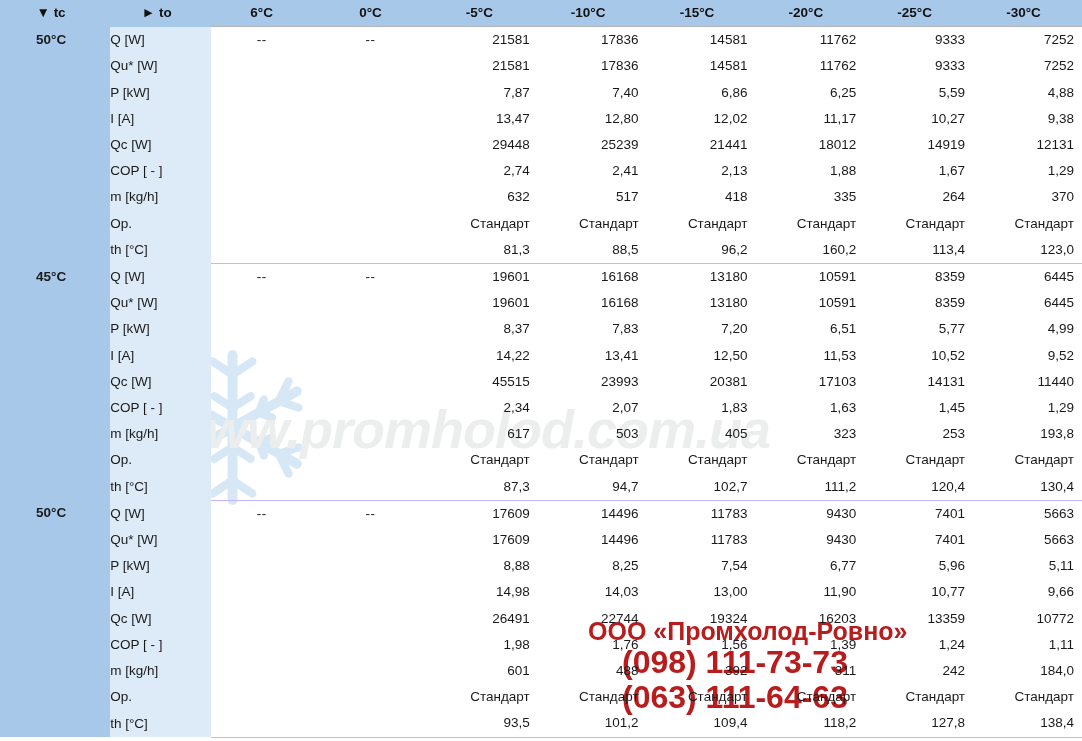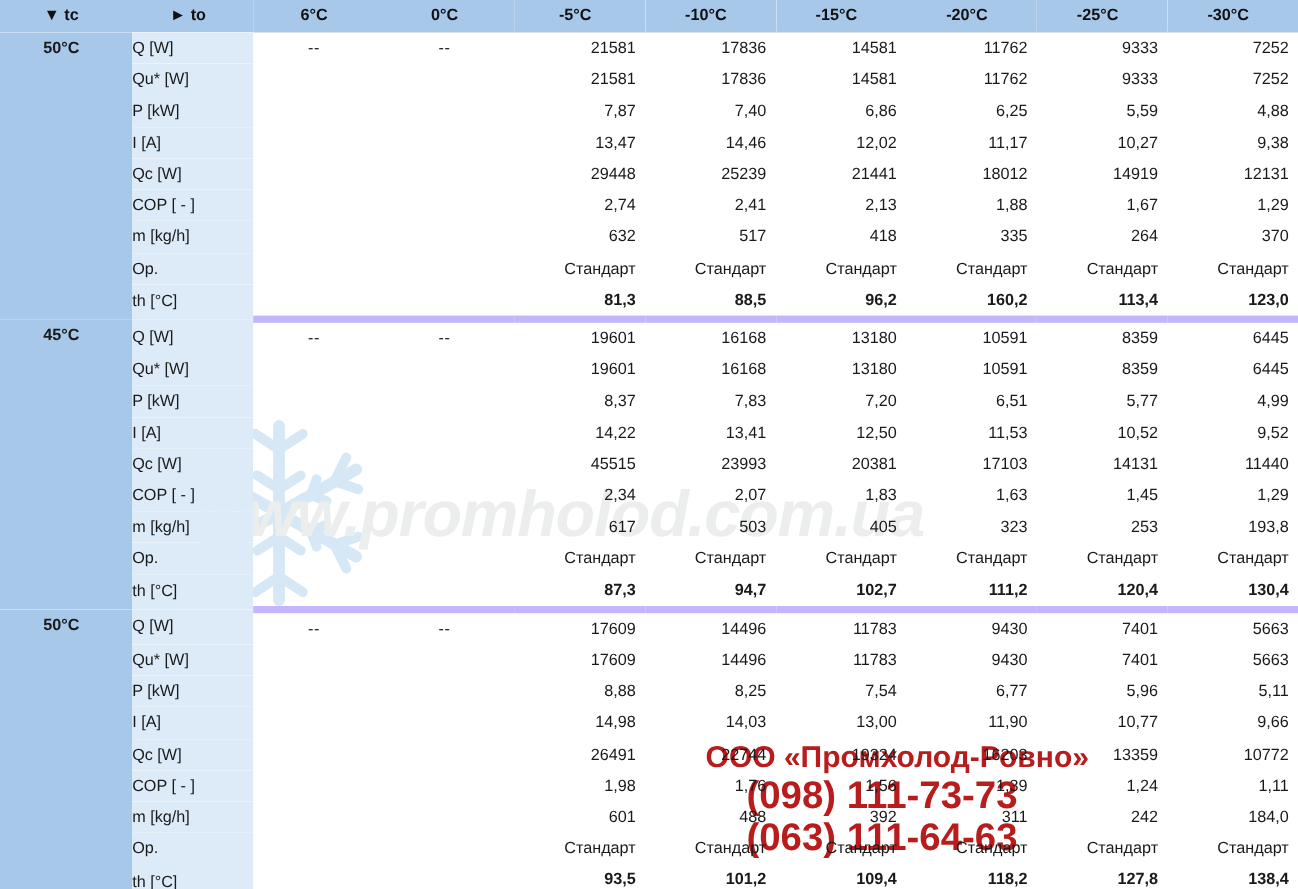"14,46" td.c-val { text: 14,46 -> 12,80 }
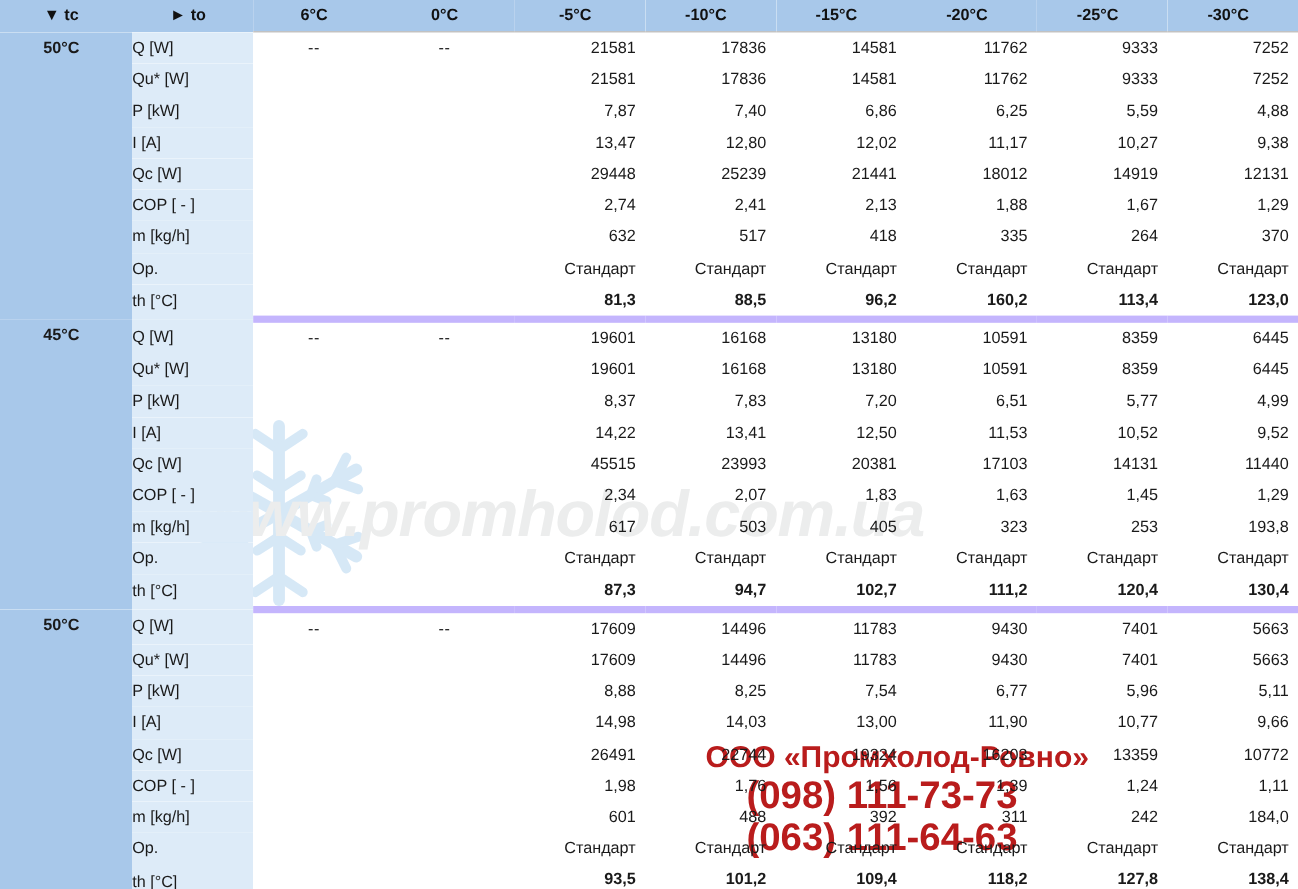"81,3" tr.grp-last td.c-val, tr.grp-last td.c-dash { border-bottom: 6px solid #c4b5fd -> 1px solid #c4b5fd; font-weight: bold -> none }
